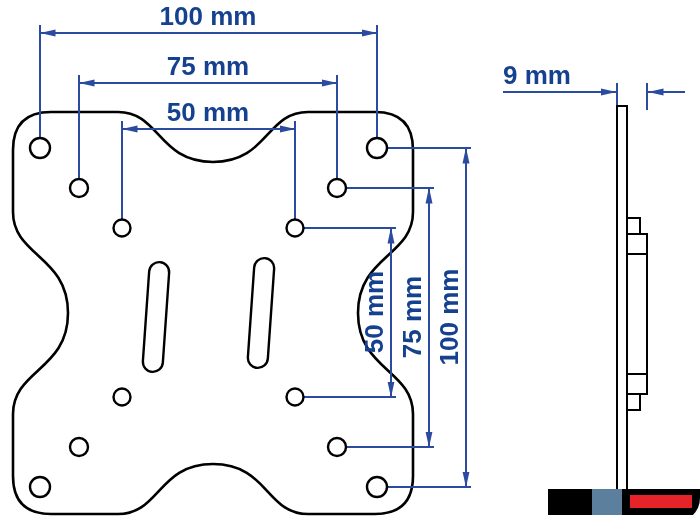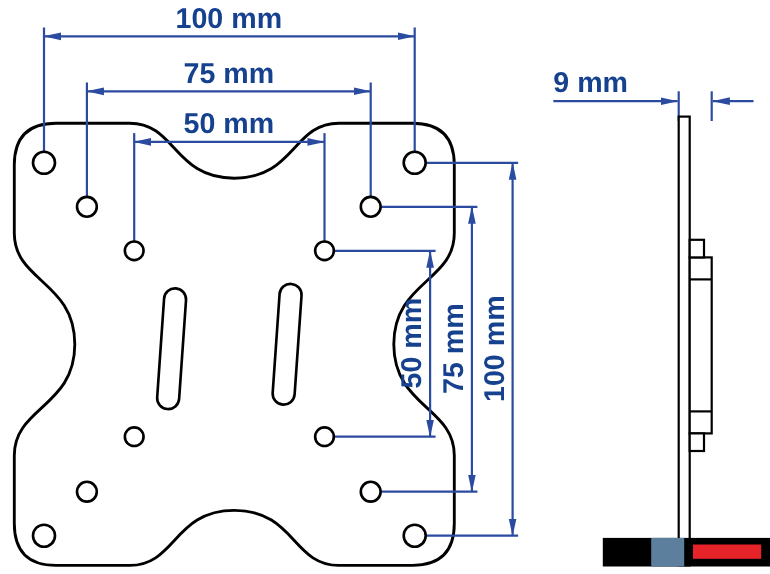"100 mm" .stage { border-radius: none -> 24px }
